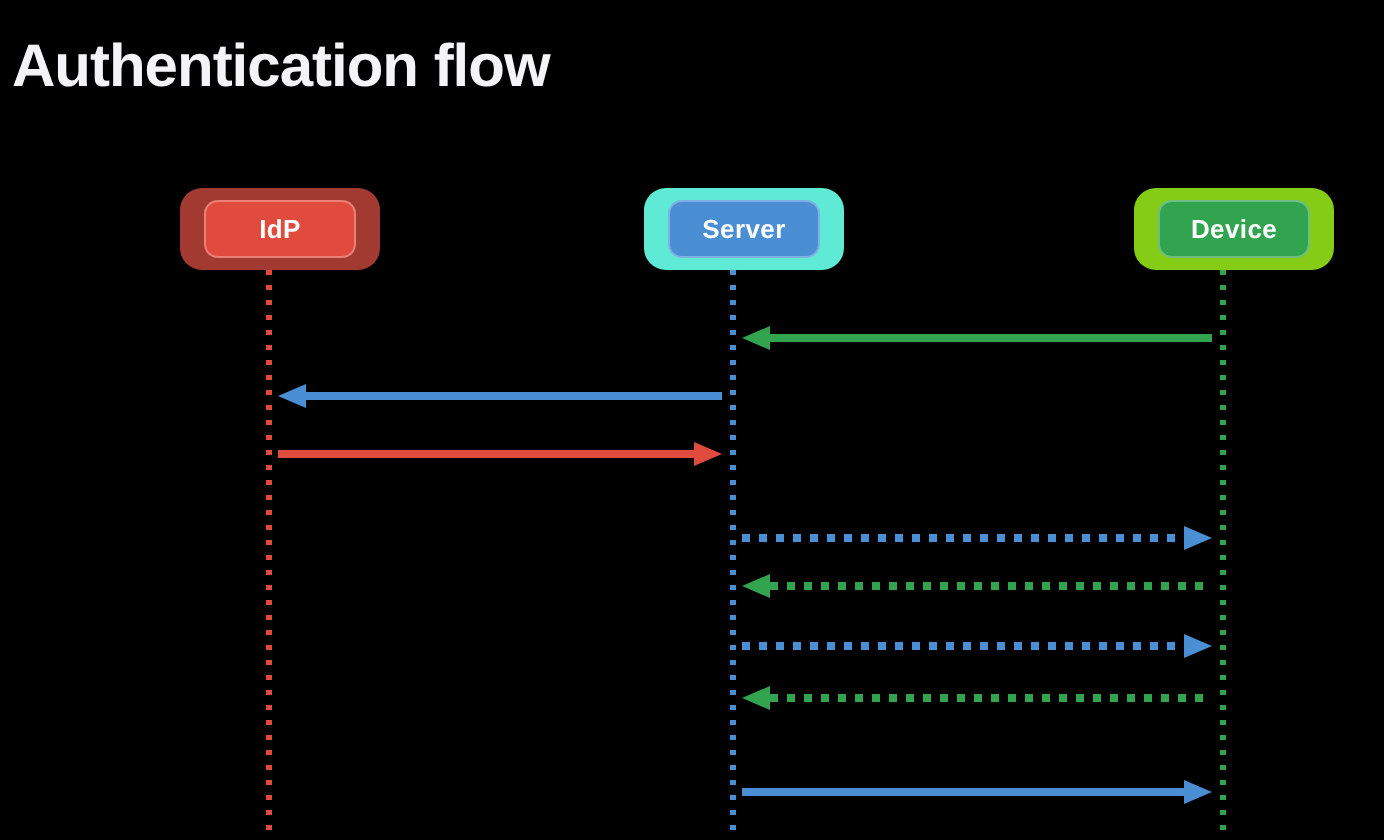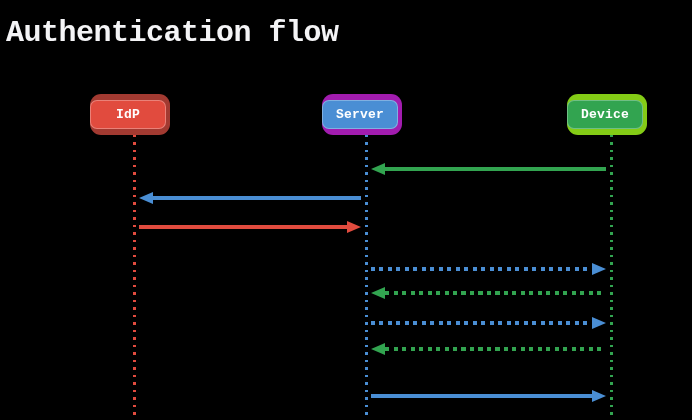"Authentication flow" #stage { font-family: Liberation Mono, monospace -> Liberation Sans, sans-serif }
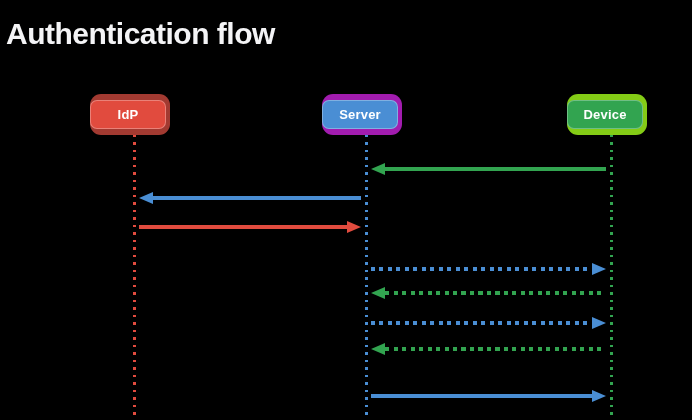"IdP" .actor-outer { justify-content: flex-start -> center; width: 80px -> 100px }
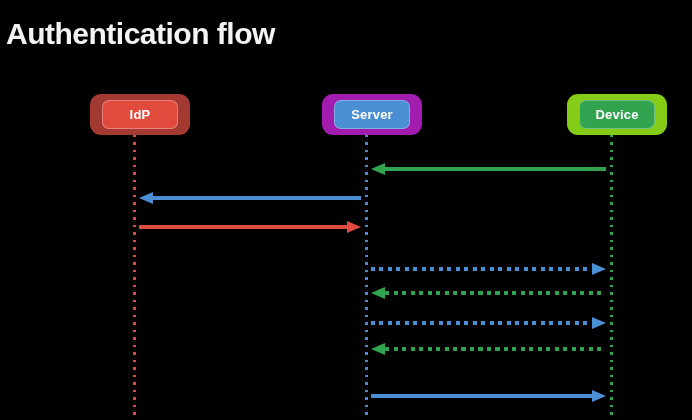"Server" div.actor-outer { background: #a21caf -> #5eead4 }
